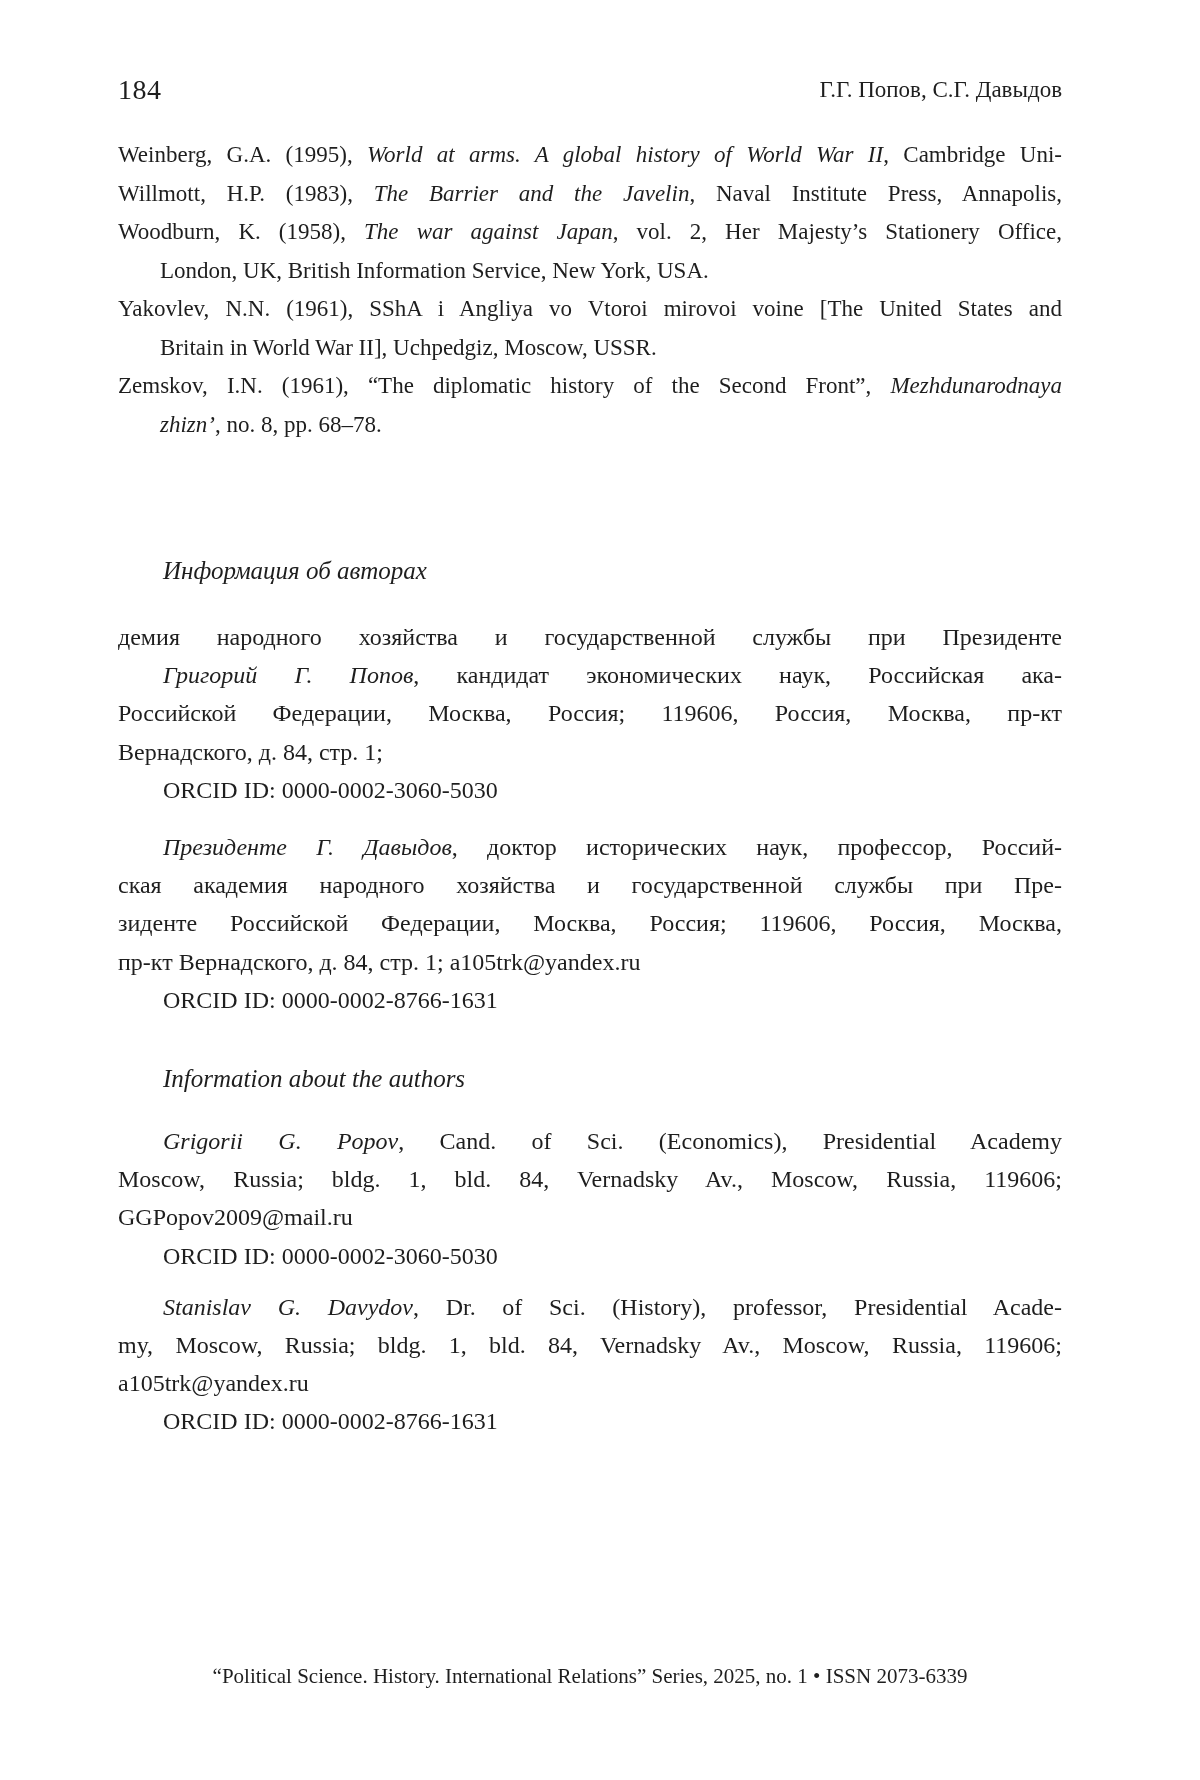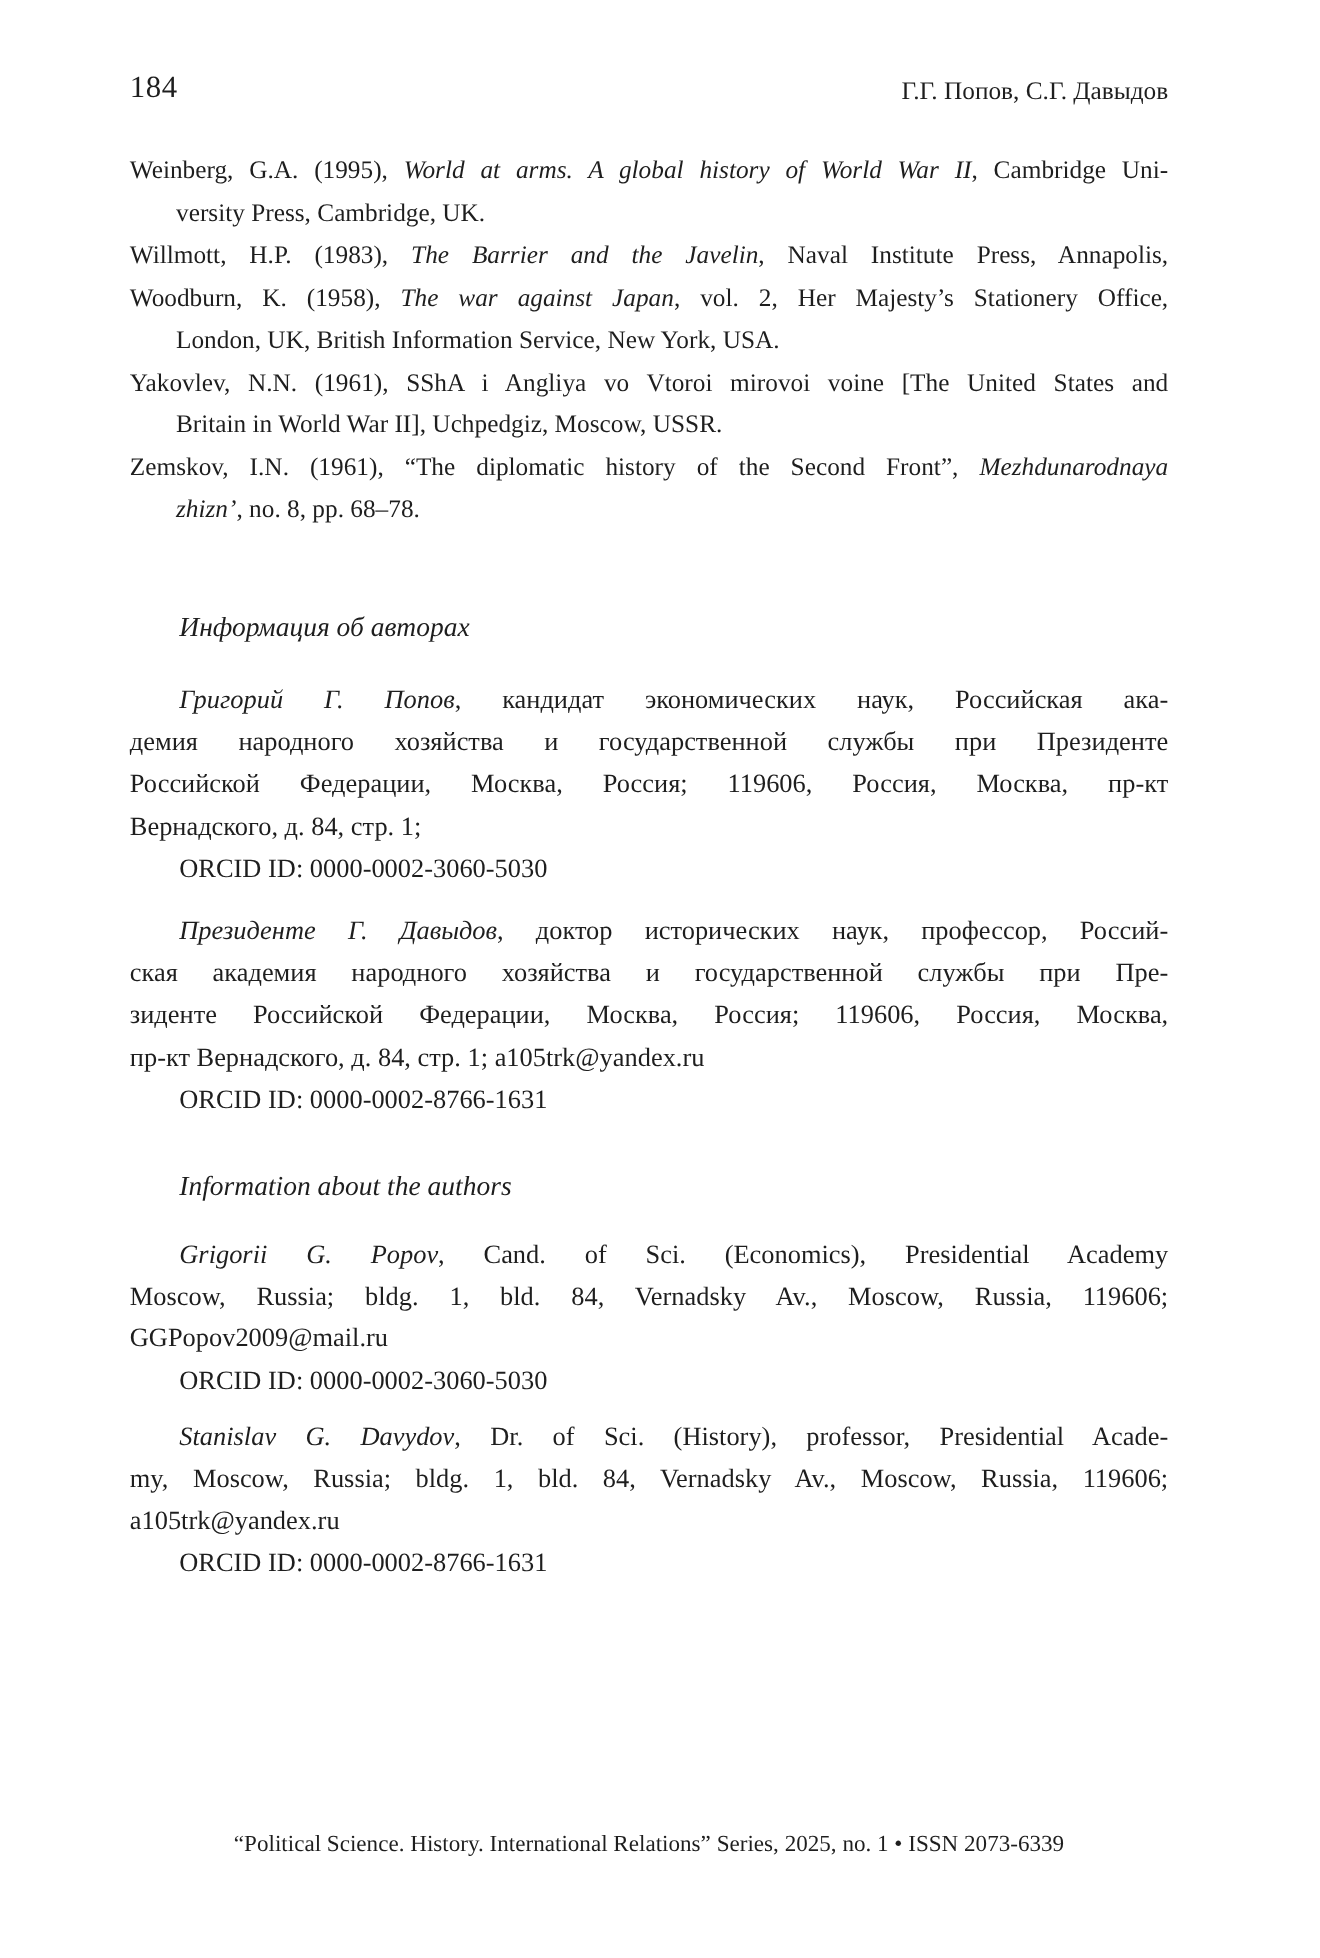"184" .header { align-items: flex-end -> center; top: 64px -> 74px }
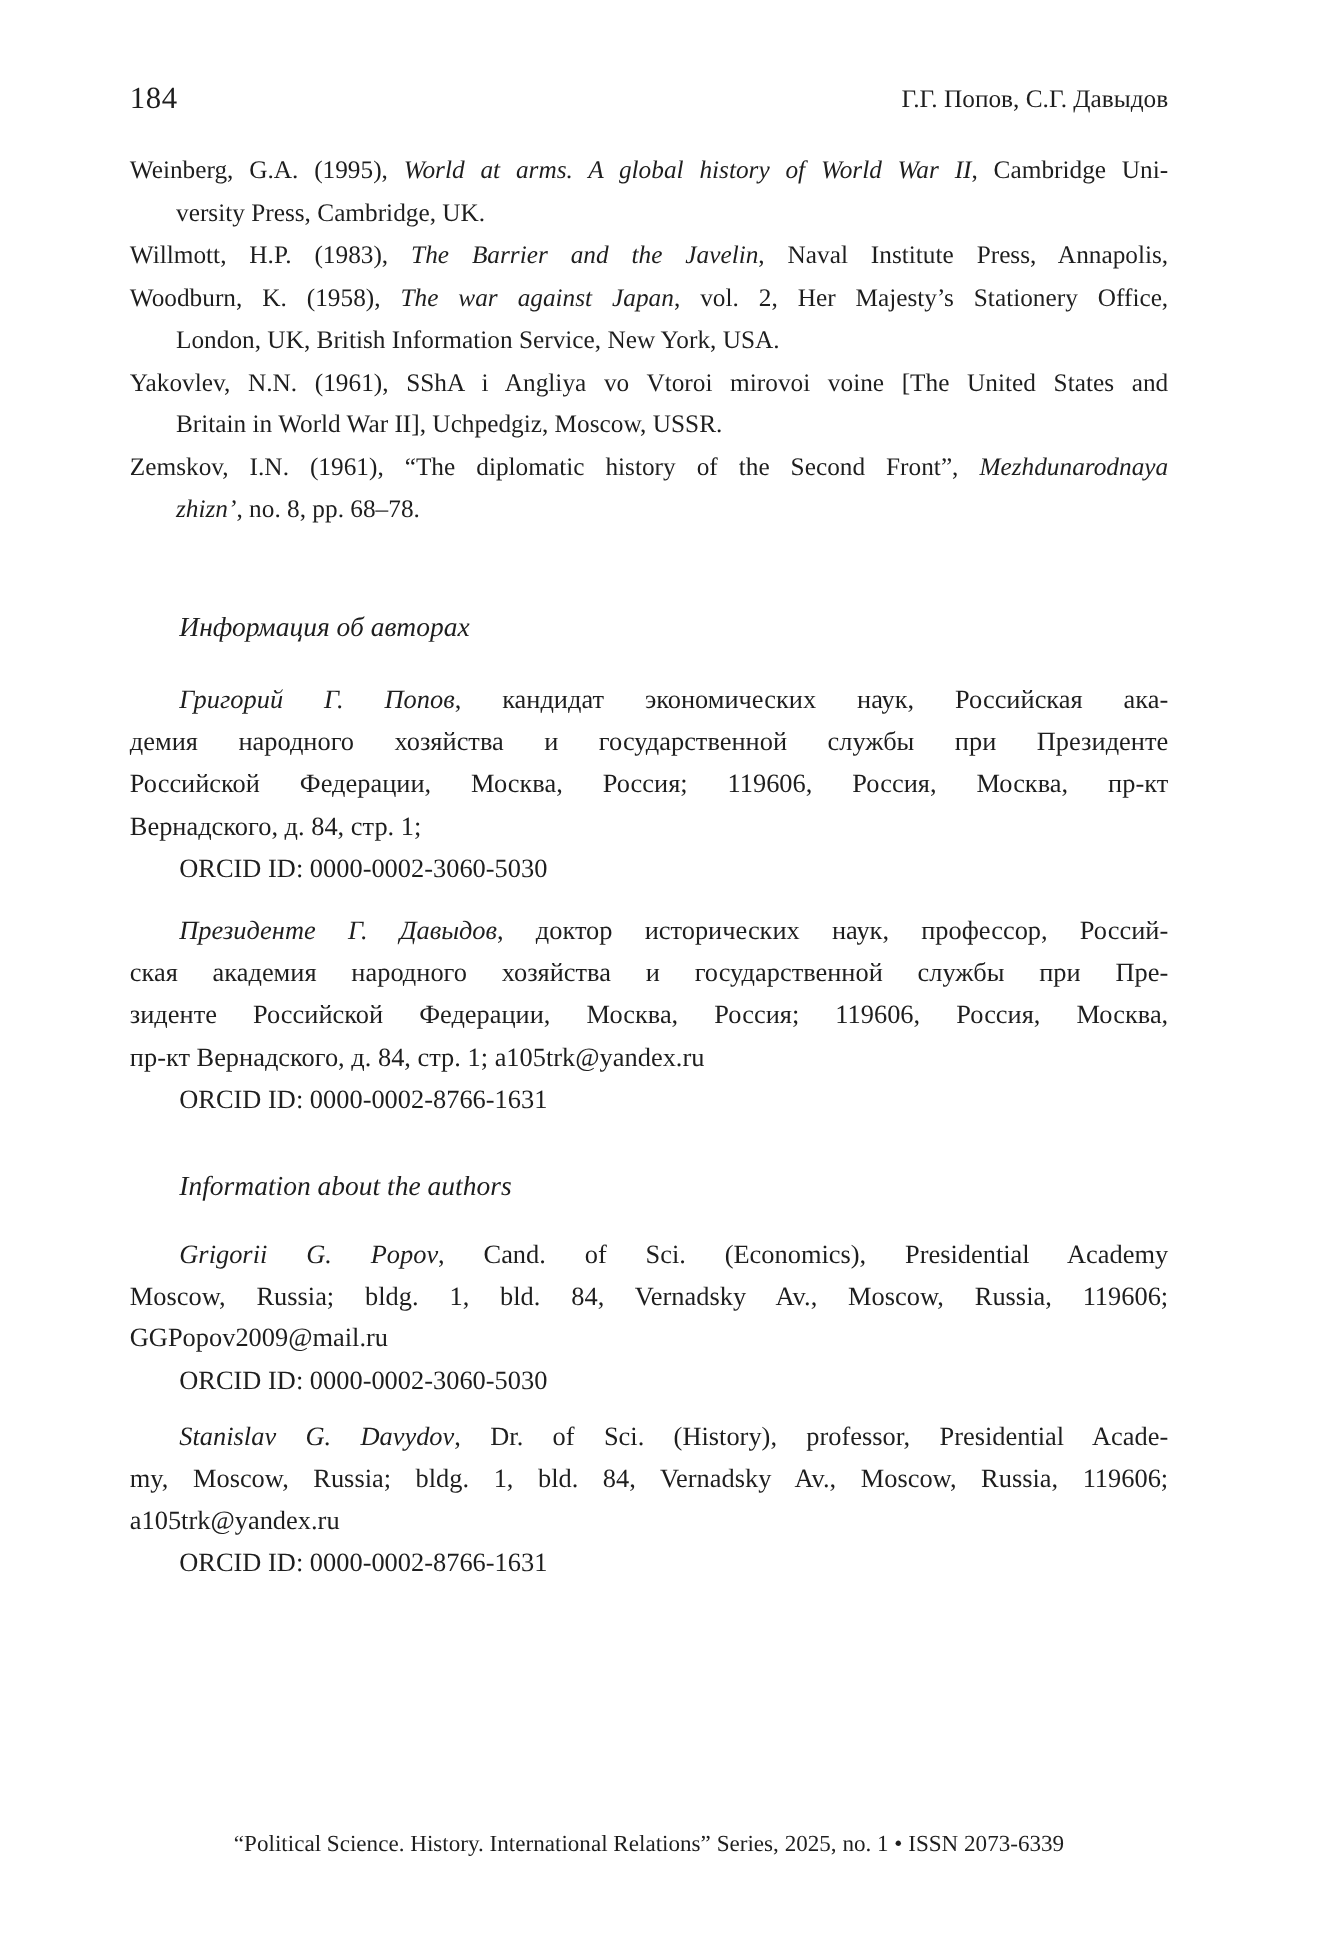"versity Press, Cambridge, UK." div.line { html: <div><span>versity Press, Cambridge, UK.</span></div> -> none }
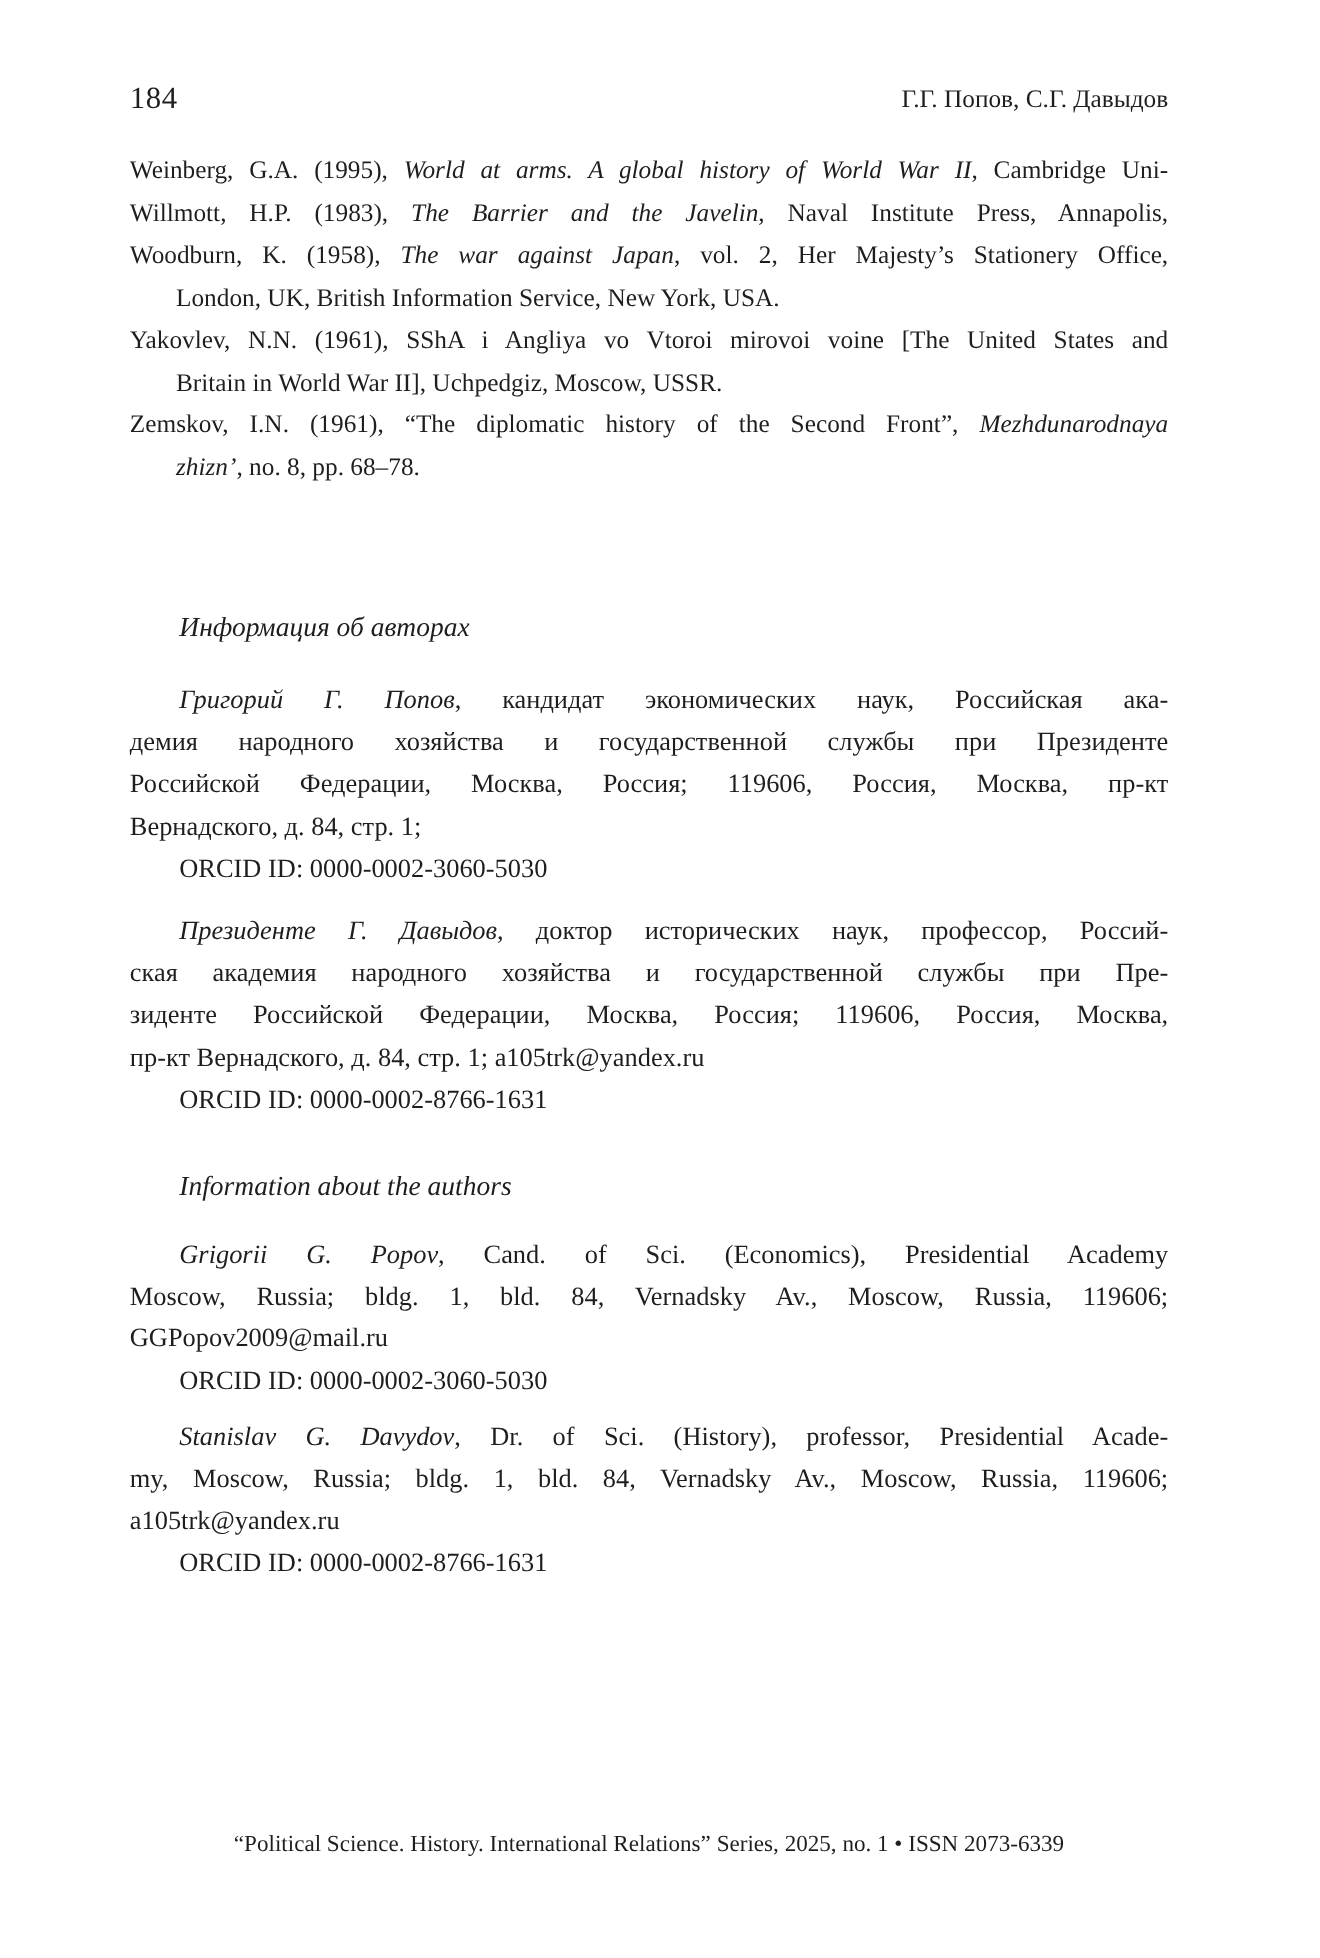"Григорий Г. Попов, кандидат" div.line { order: before "демия народного хозяйства и" -> after "демия народного хозяйства и" }
